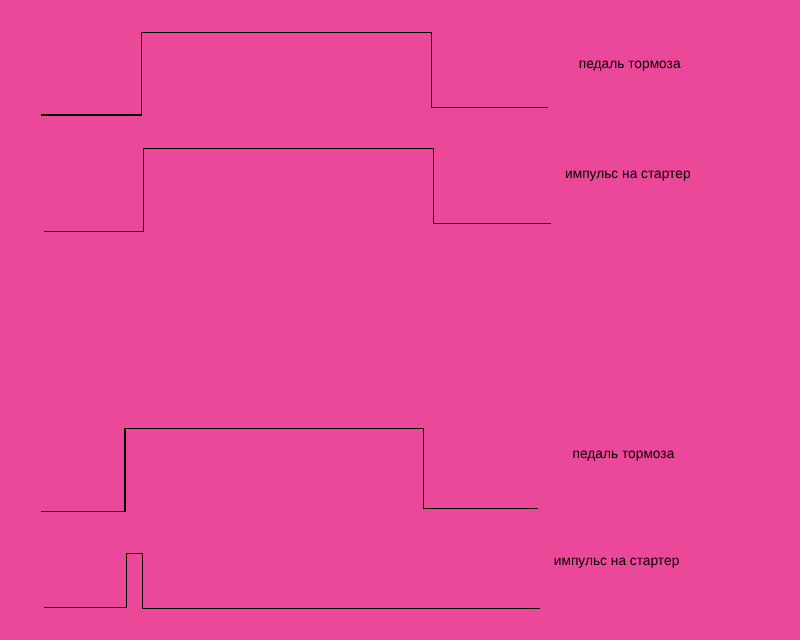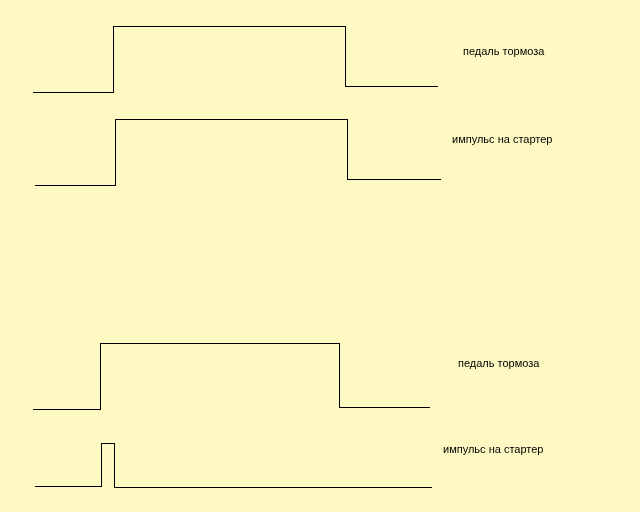"педаль тормоза" .canvas { background: #fef9c3 -> #ec4899 }
